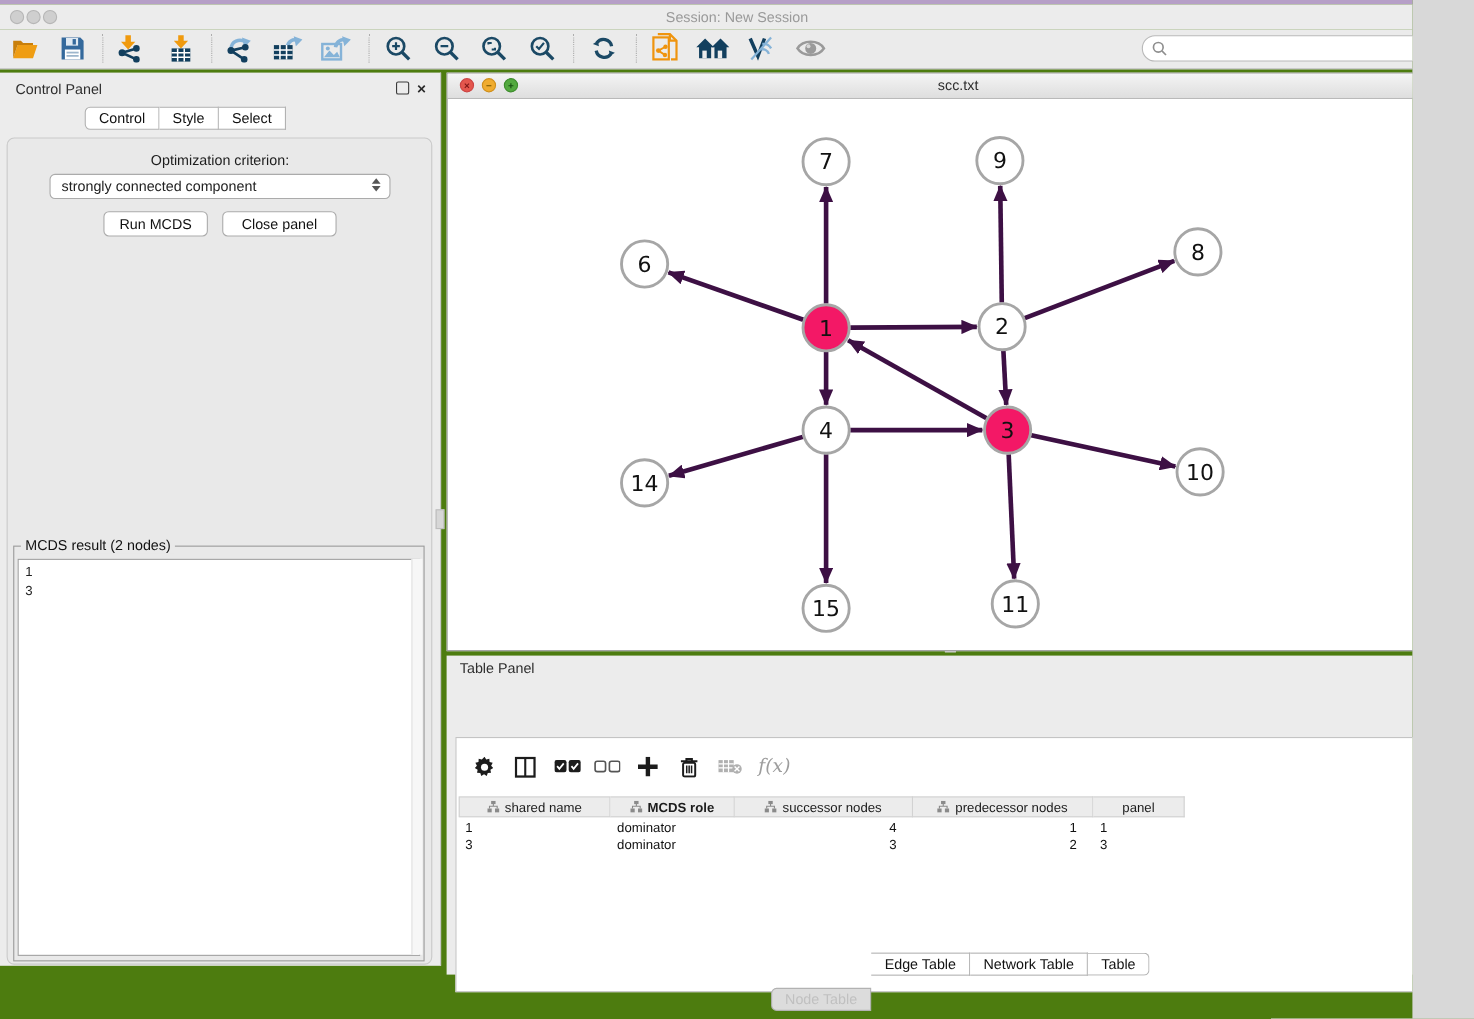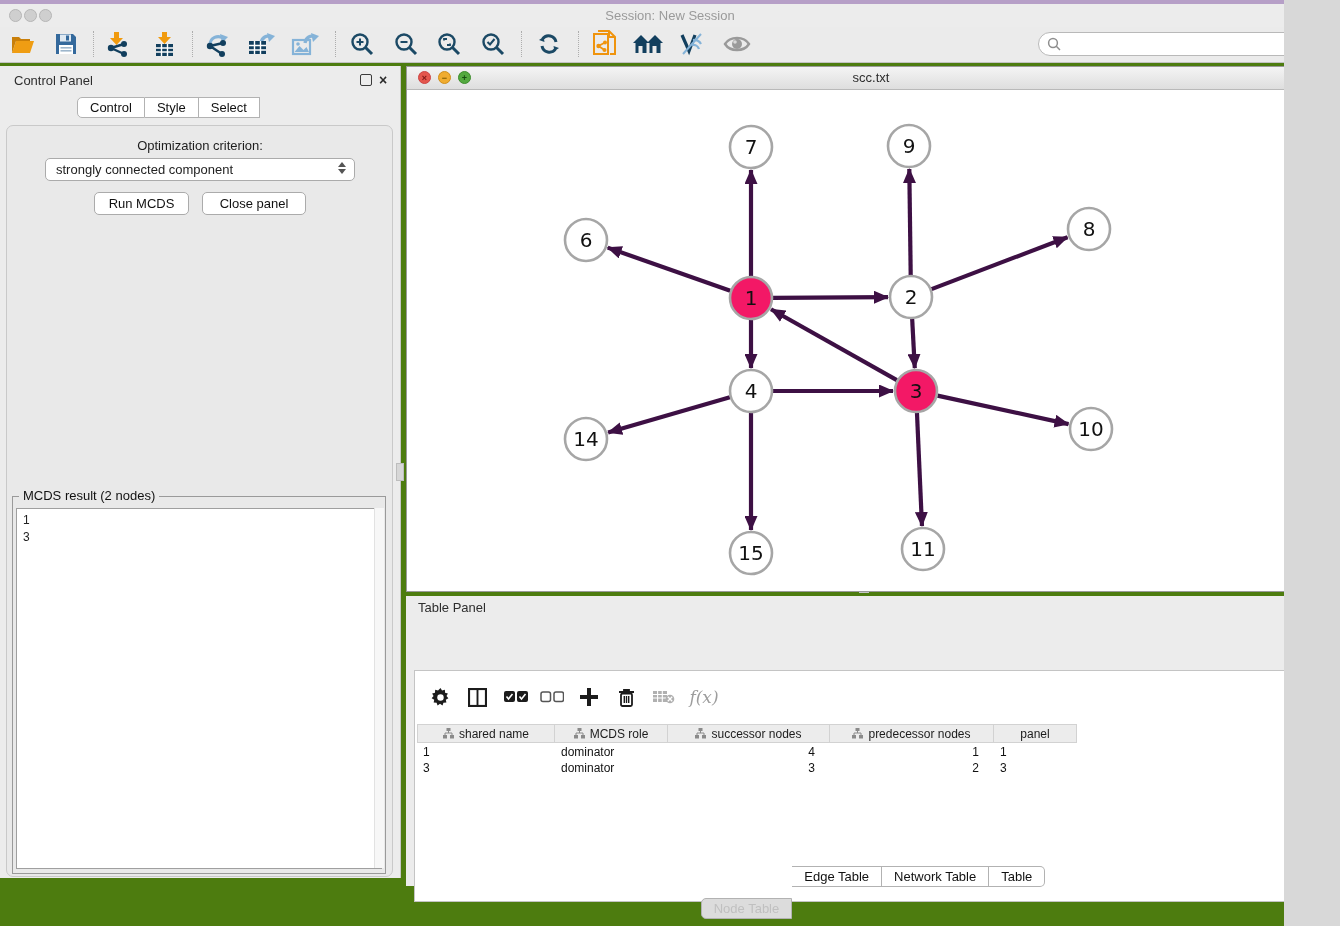"MCDS role" div.th-cell { font-weight: none -> bold }
